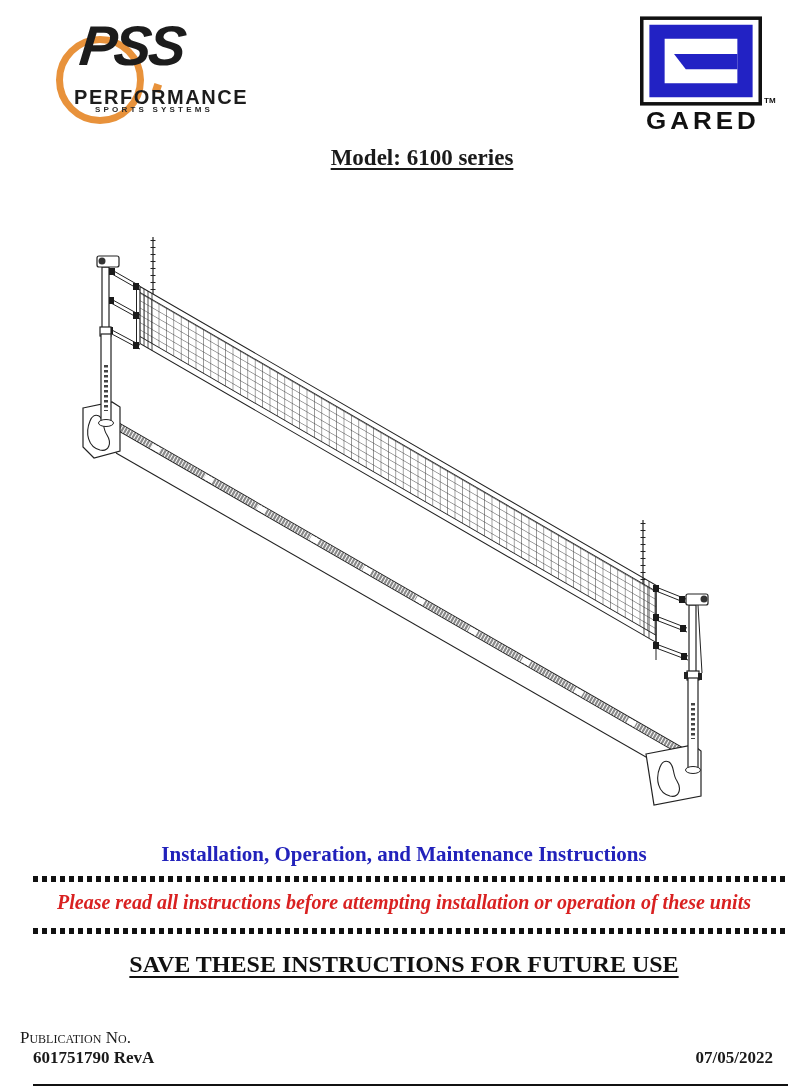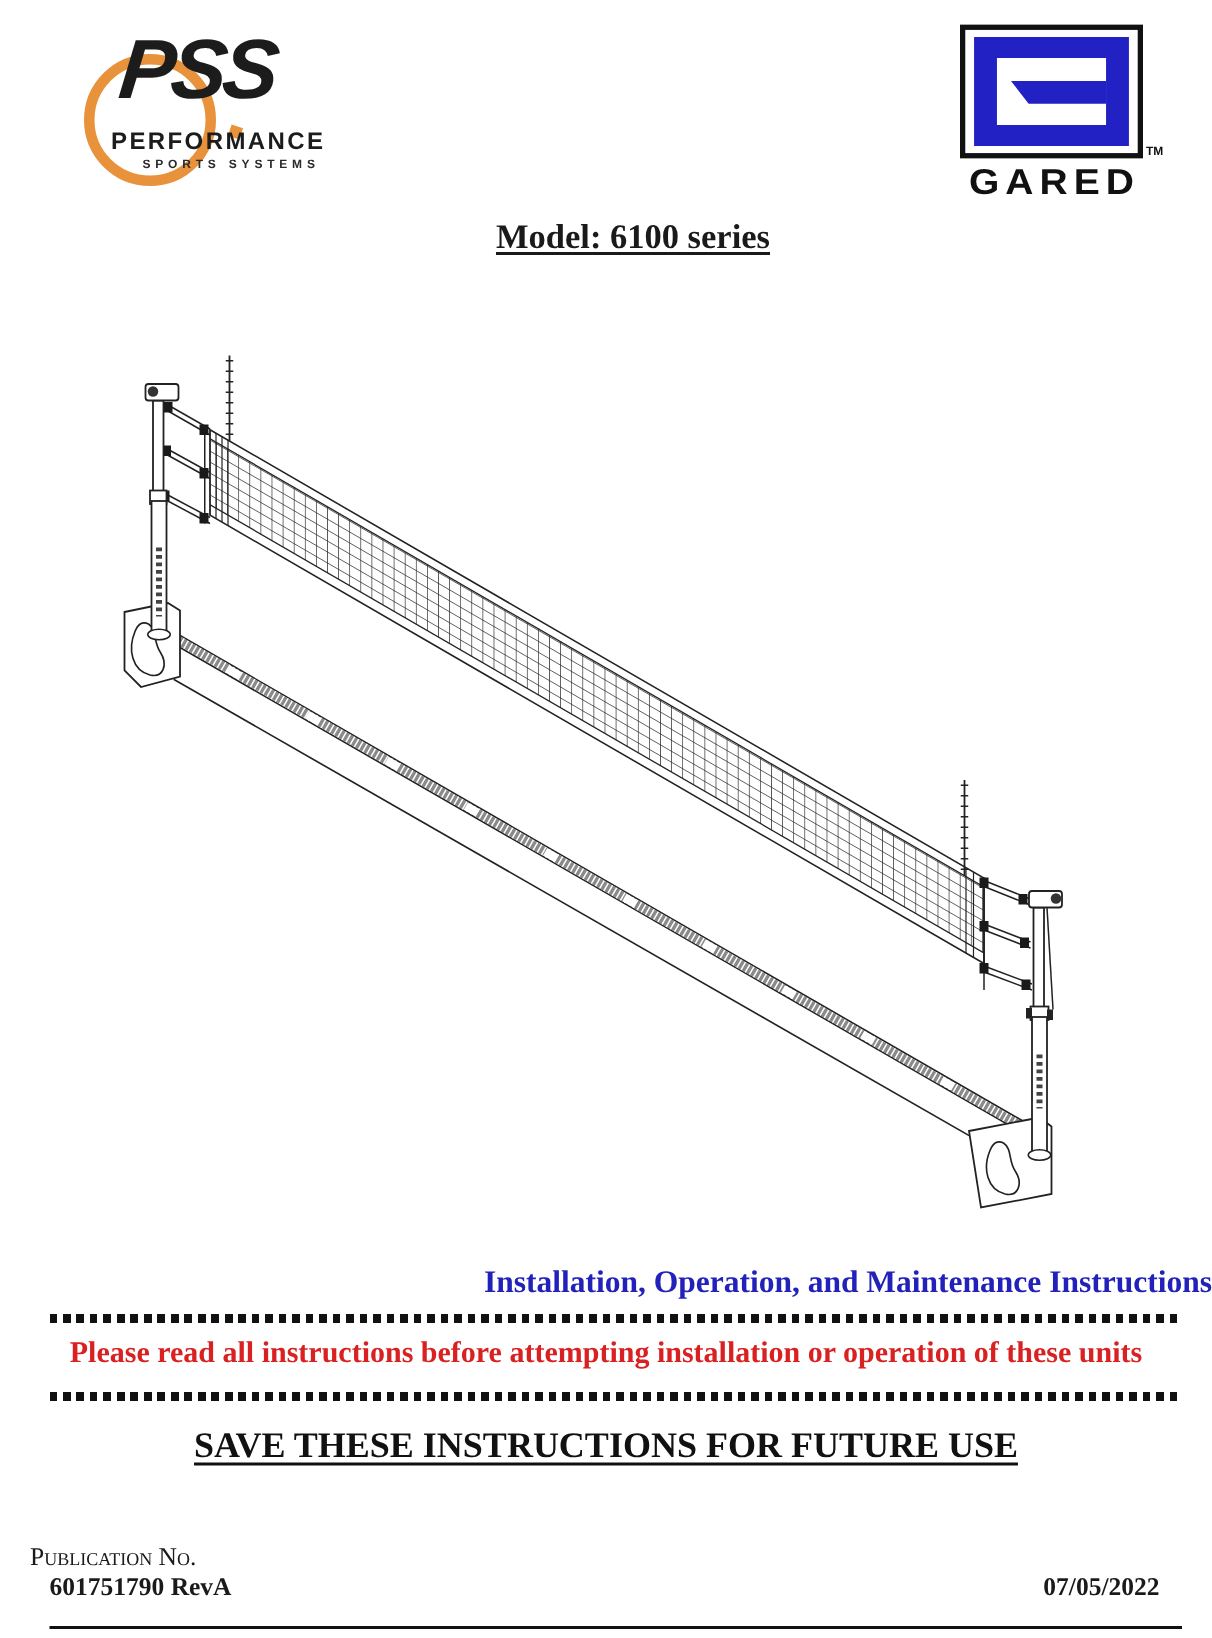"PERFORMANCE" .pss-line1 { font-size: 16px -> 20px }
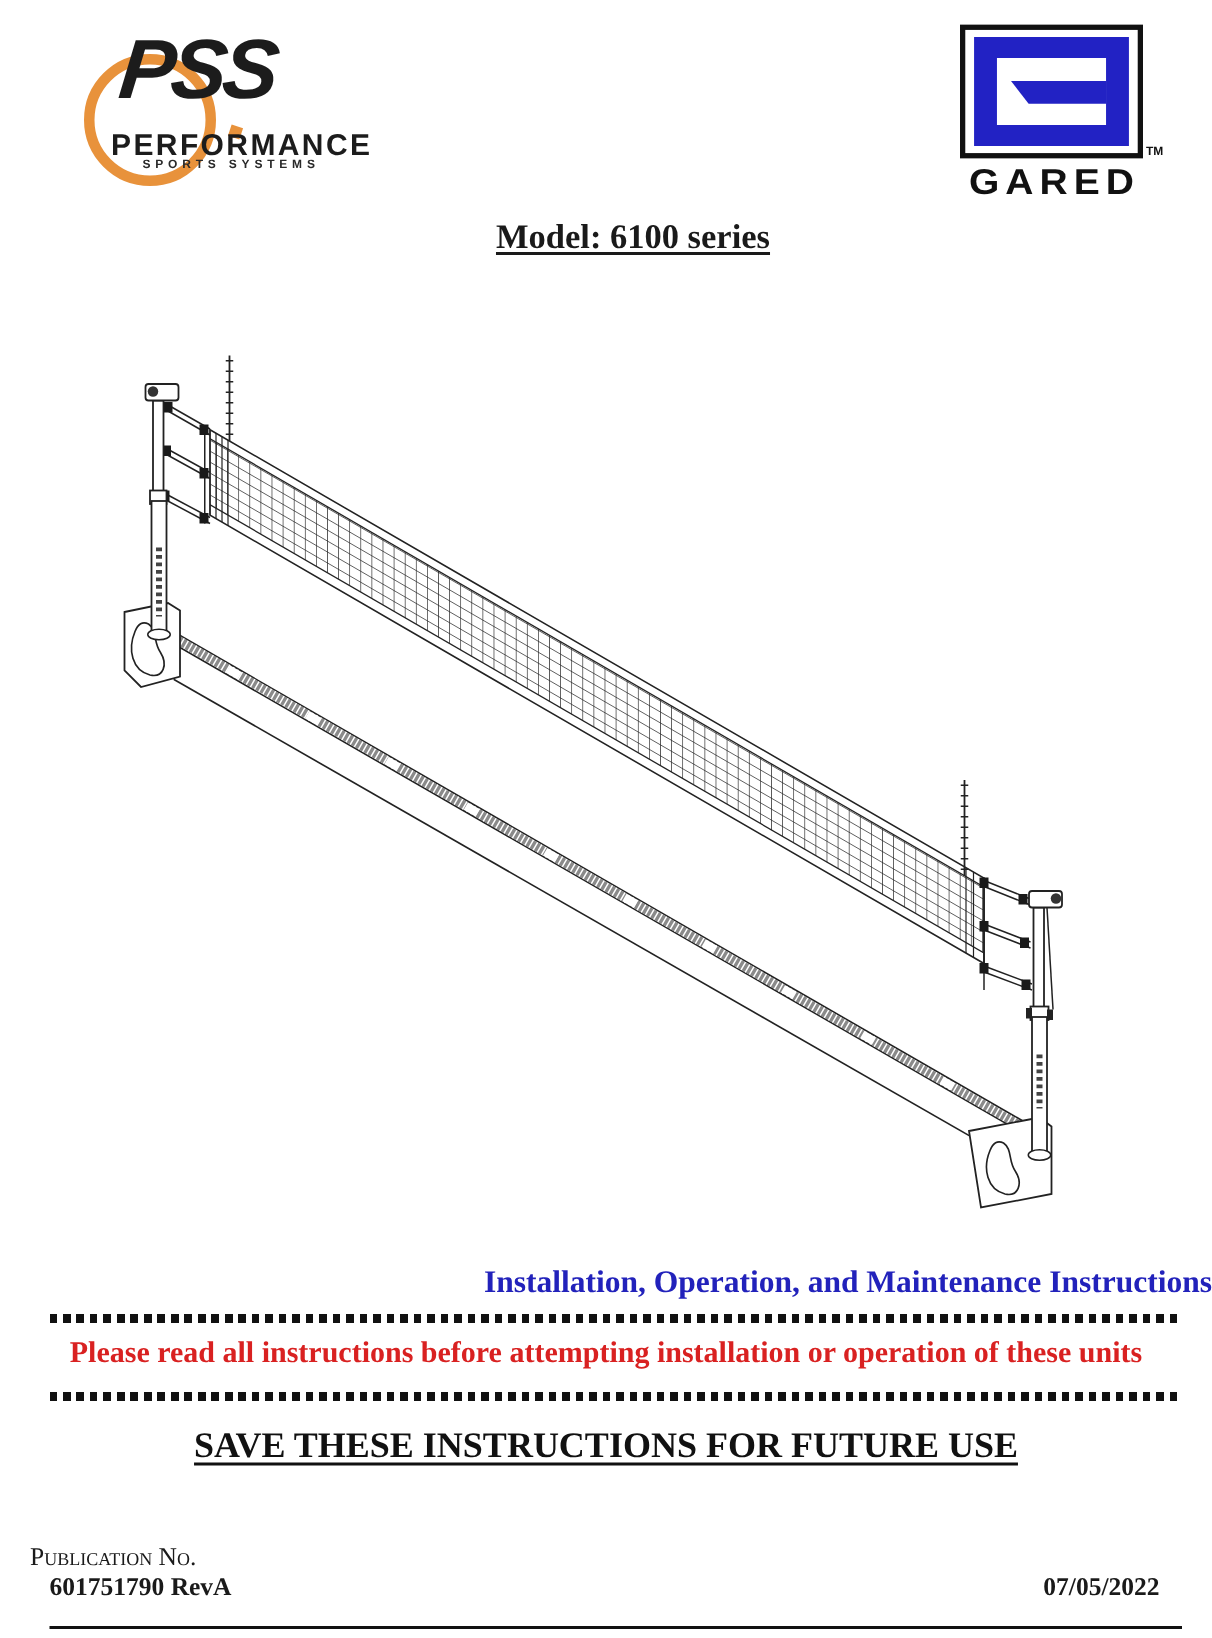"Installation, Operation, and Maintenance" .h-blue { text-align: right -> center }
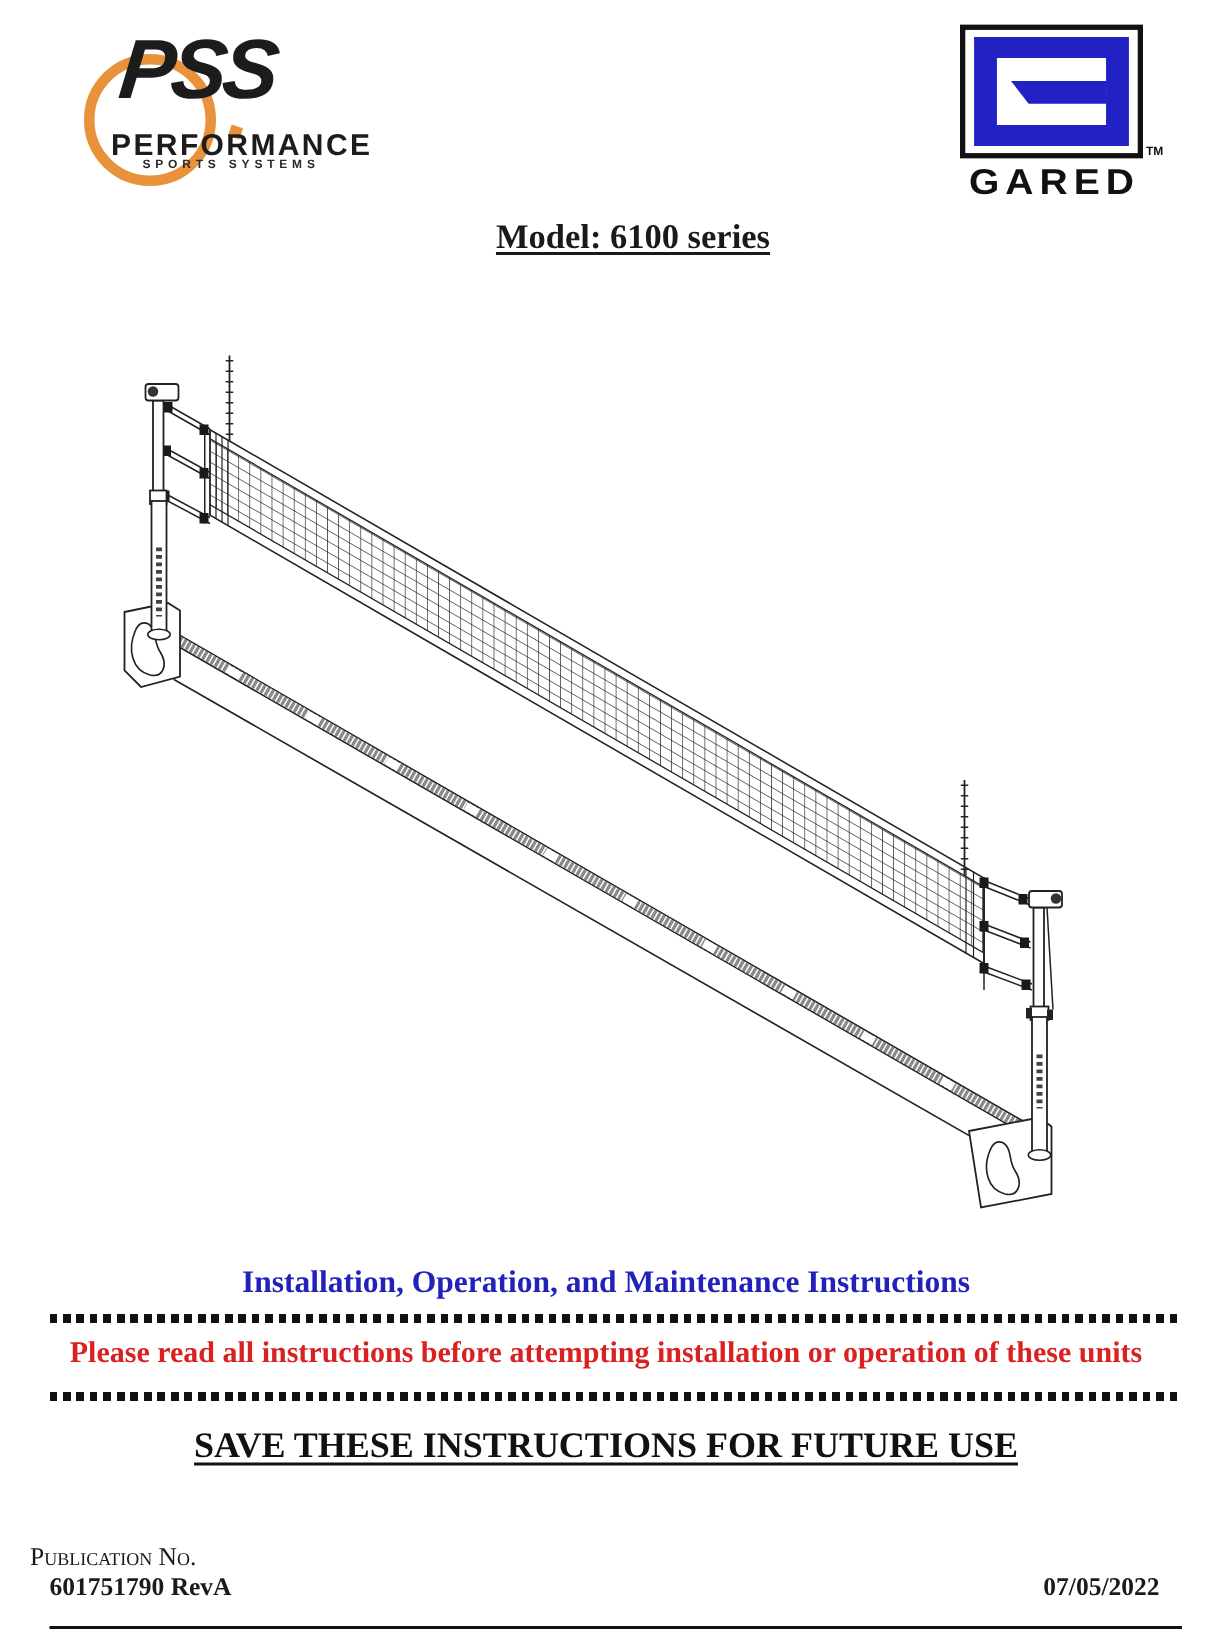"Please read all instructions before" .h-red { font-style: none -> italic }
